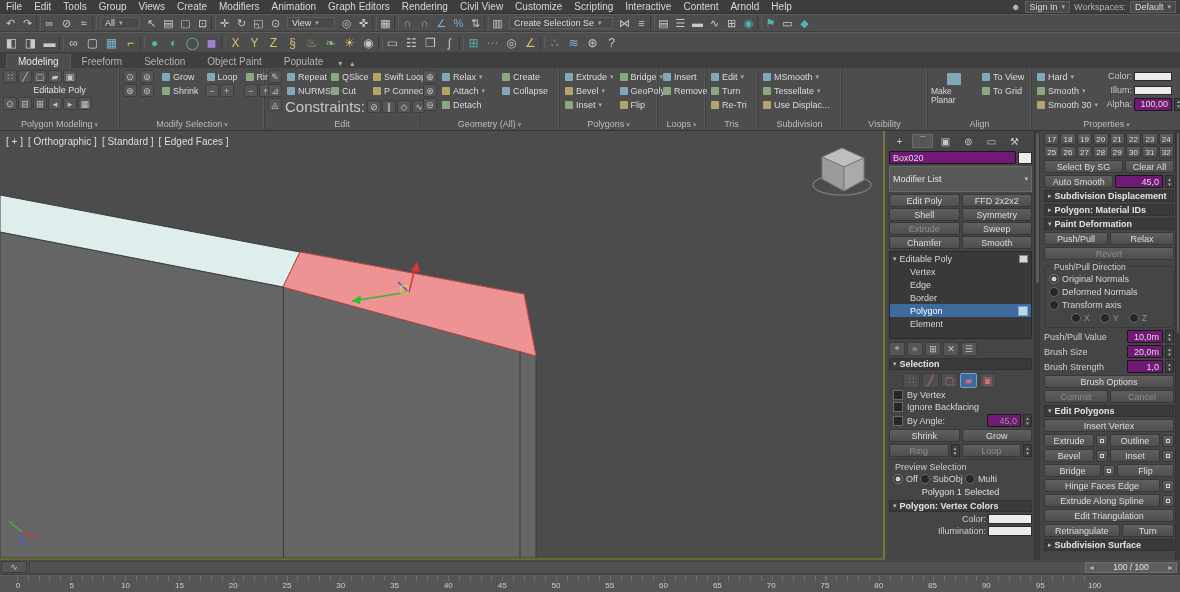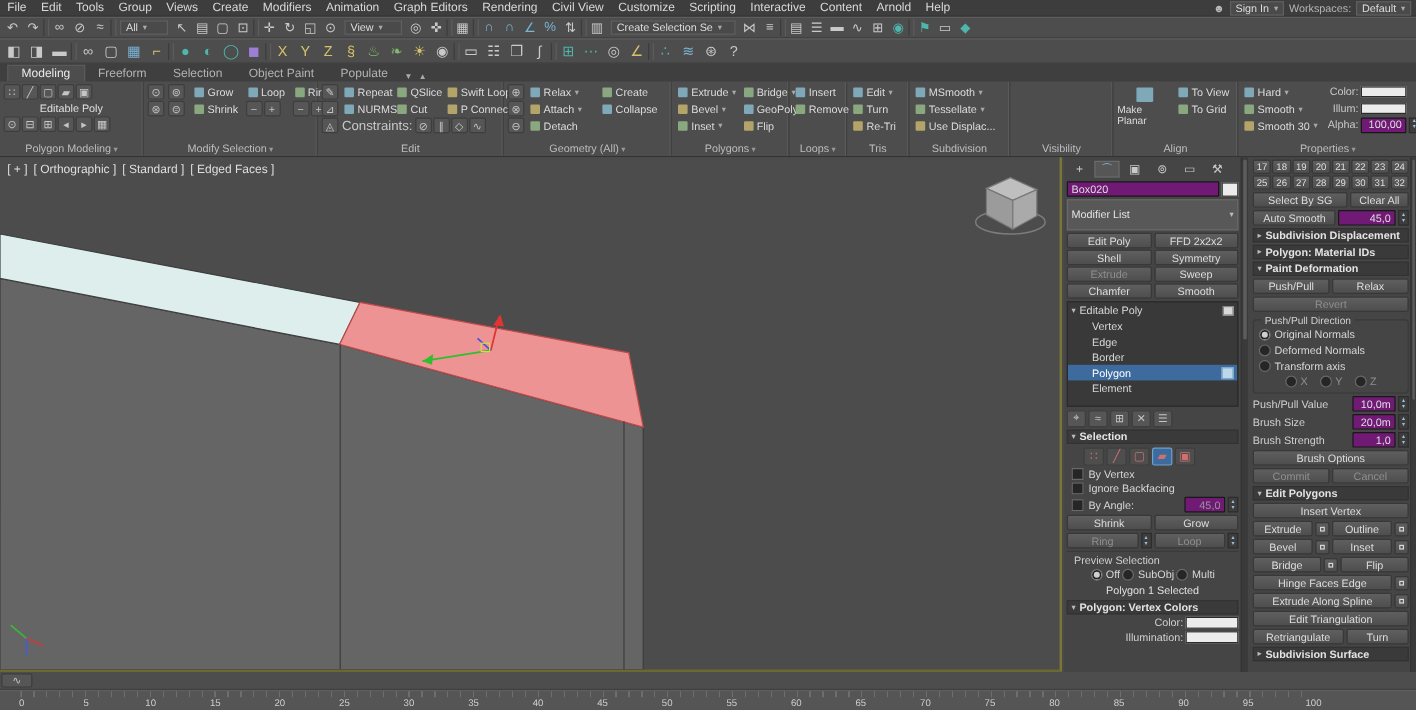"Constraints:" .constraints .lab { font-size: 11px -> 15px }
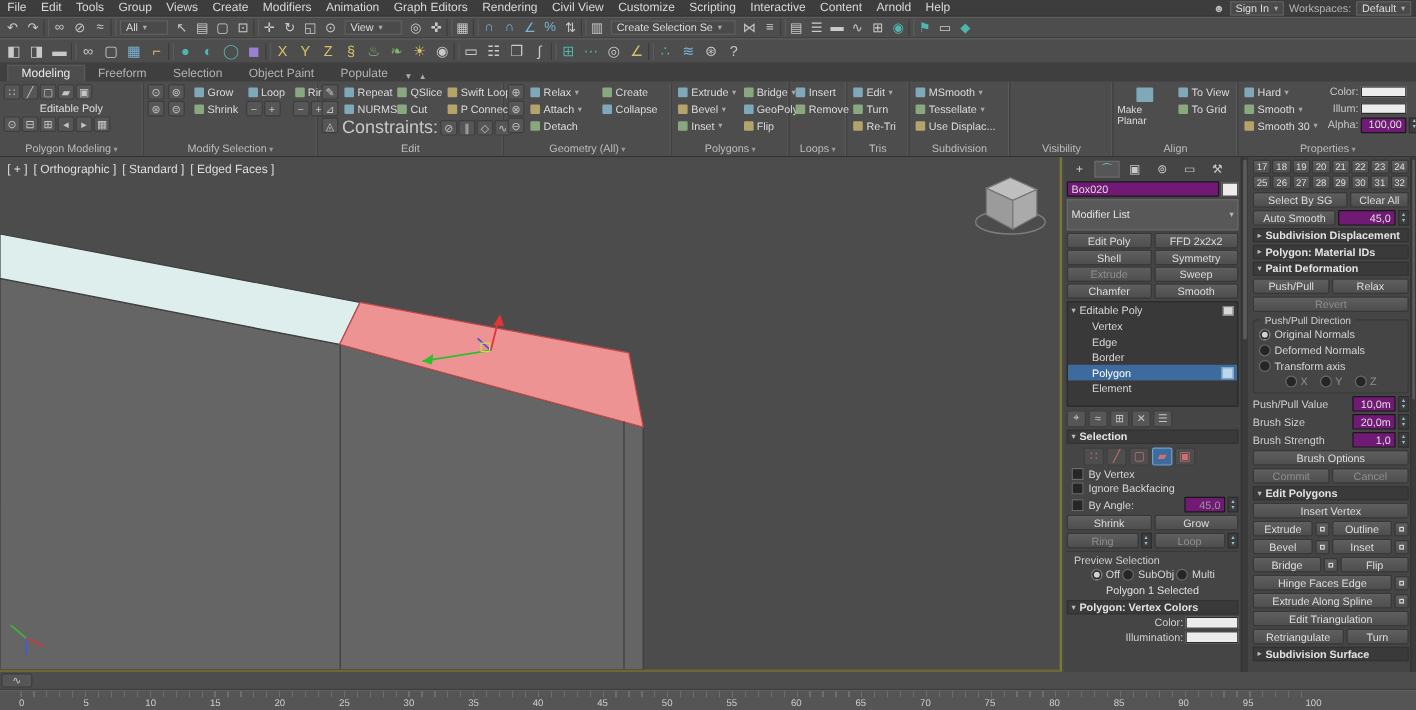"Off" div.row { justify-content: center -> flex-start }
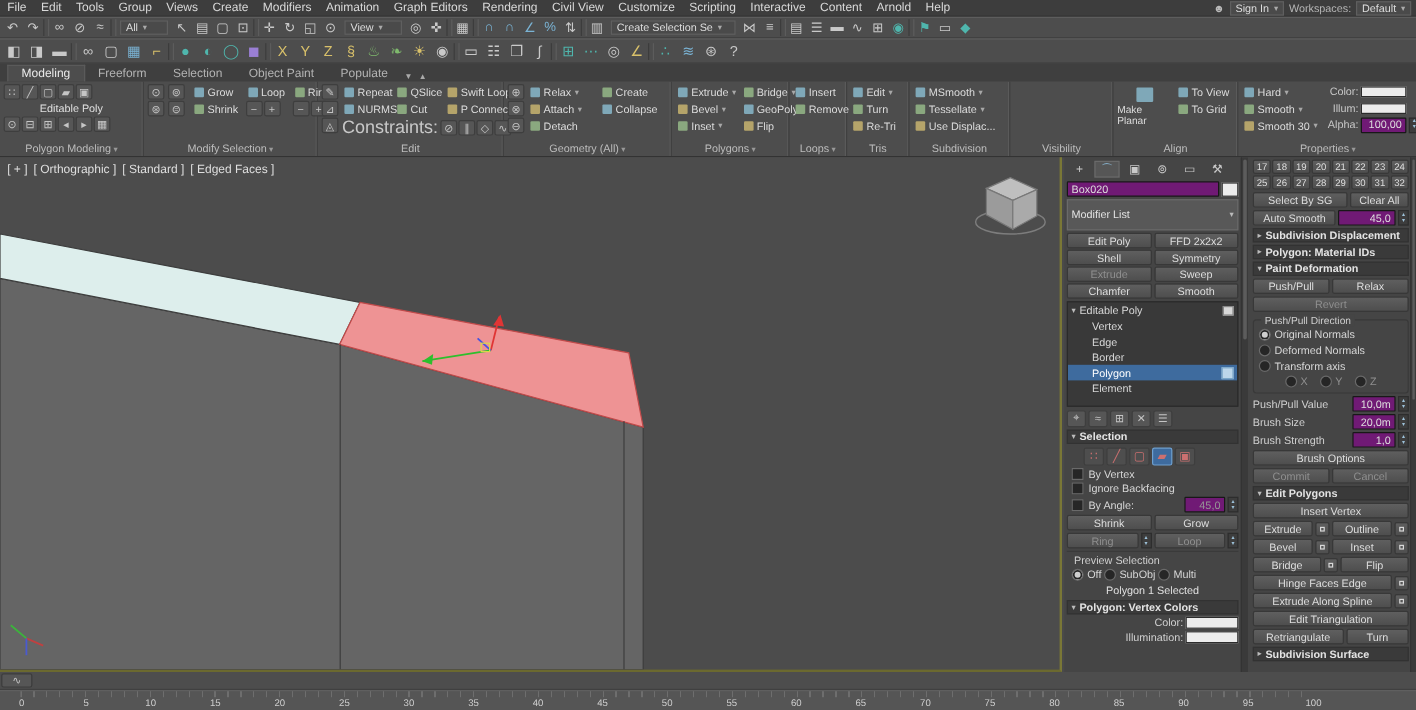"100 / 100" div.tl-track { html: none -> <div> <div> <span>◄</span> <span>100 / 100</span> <span>►</span> </div> </div> }
